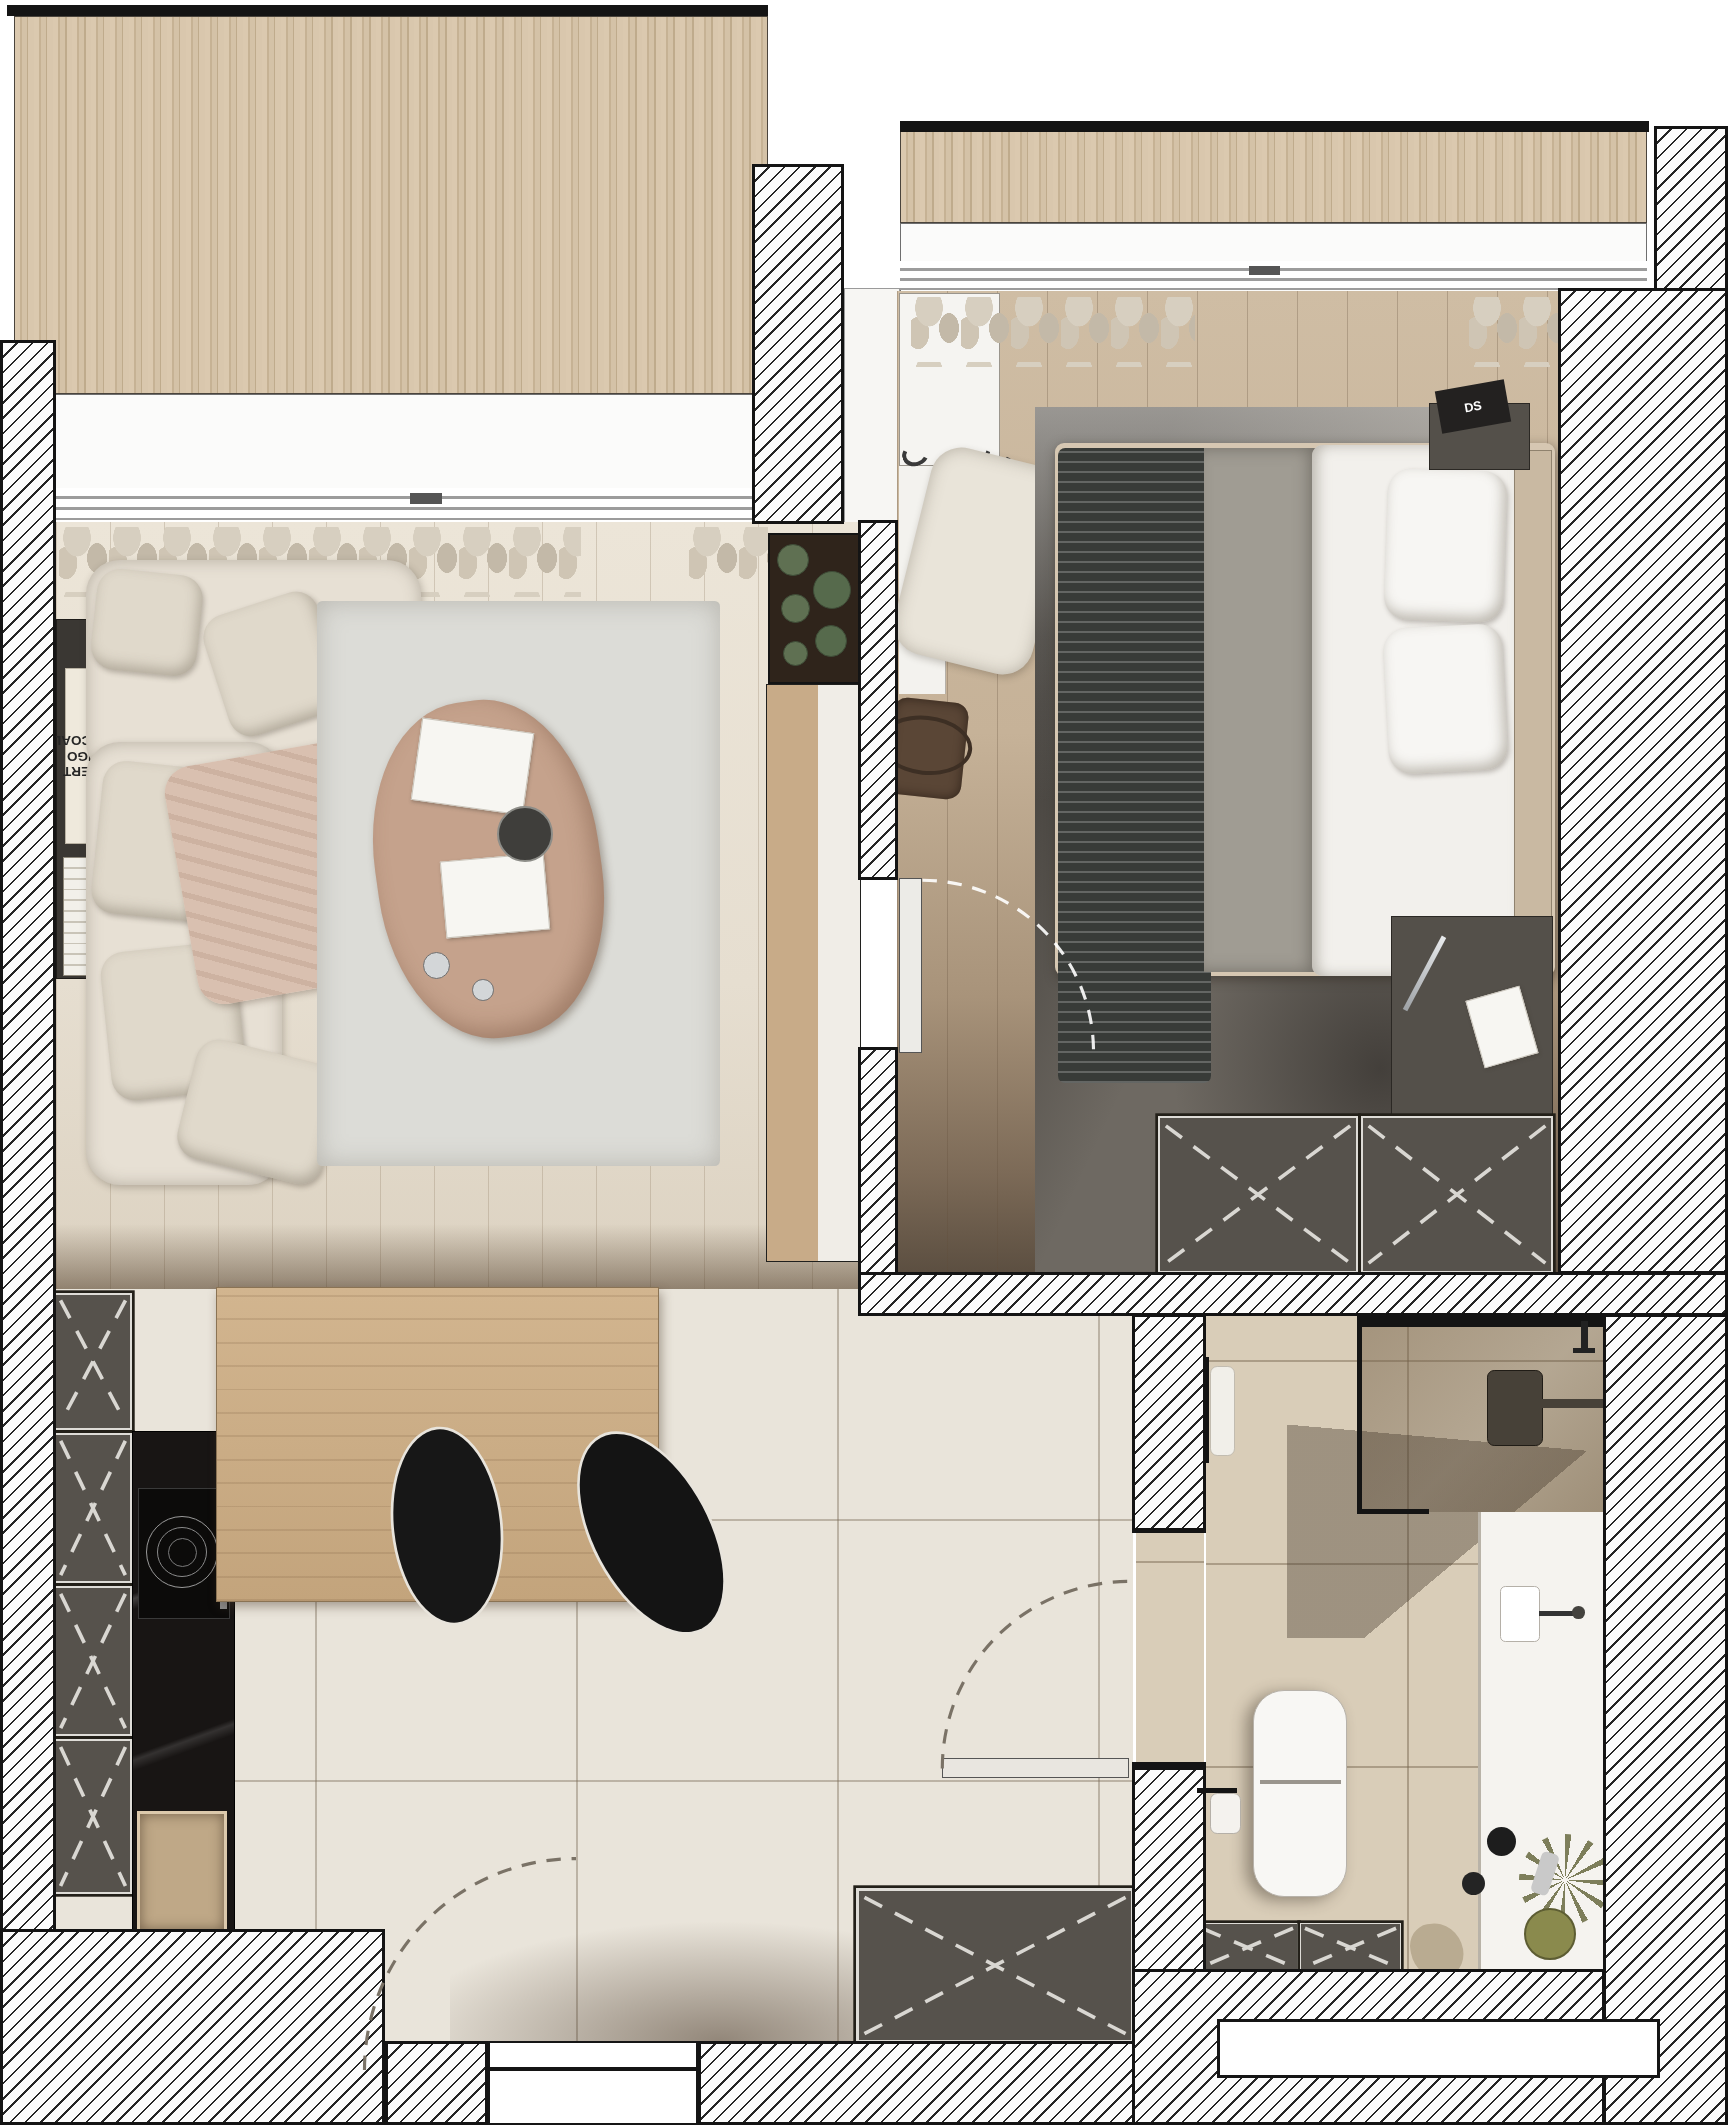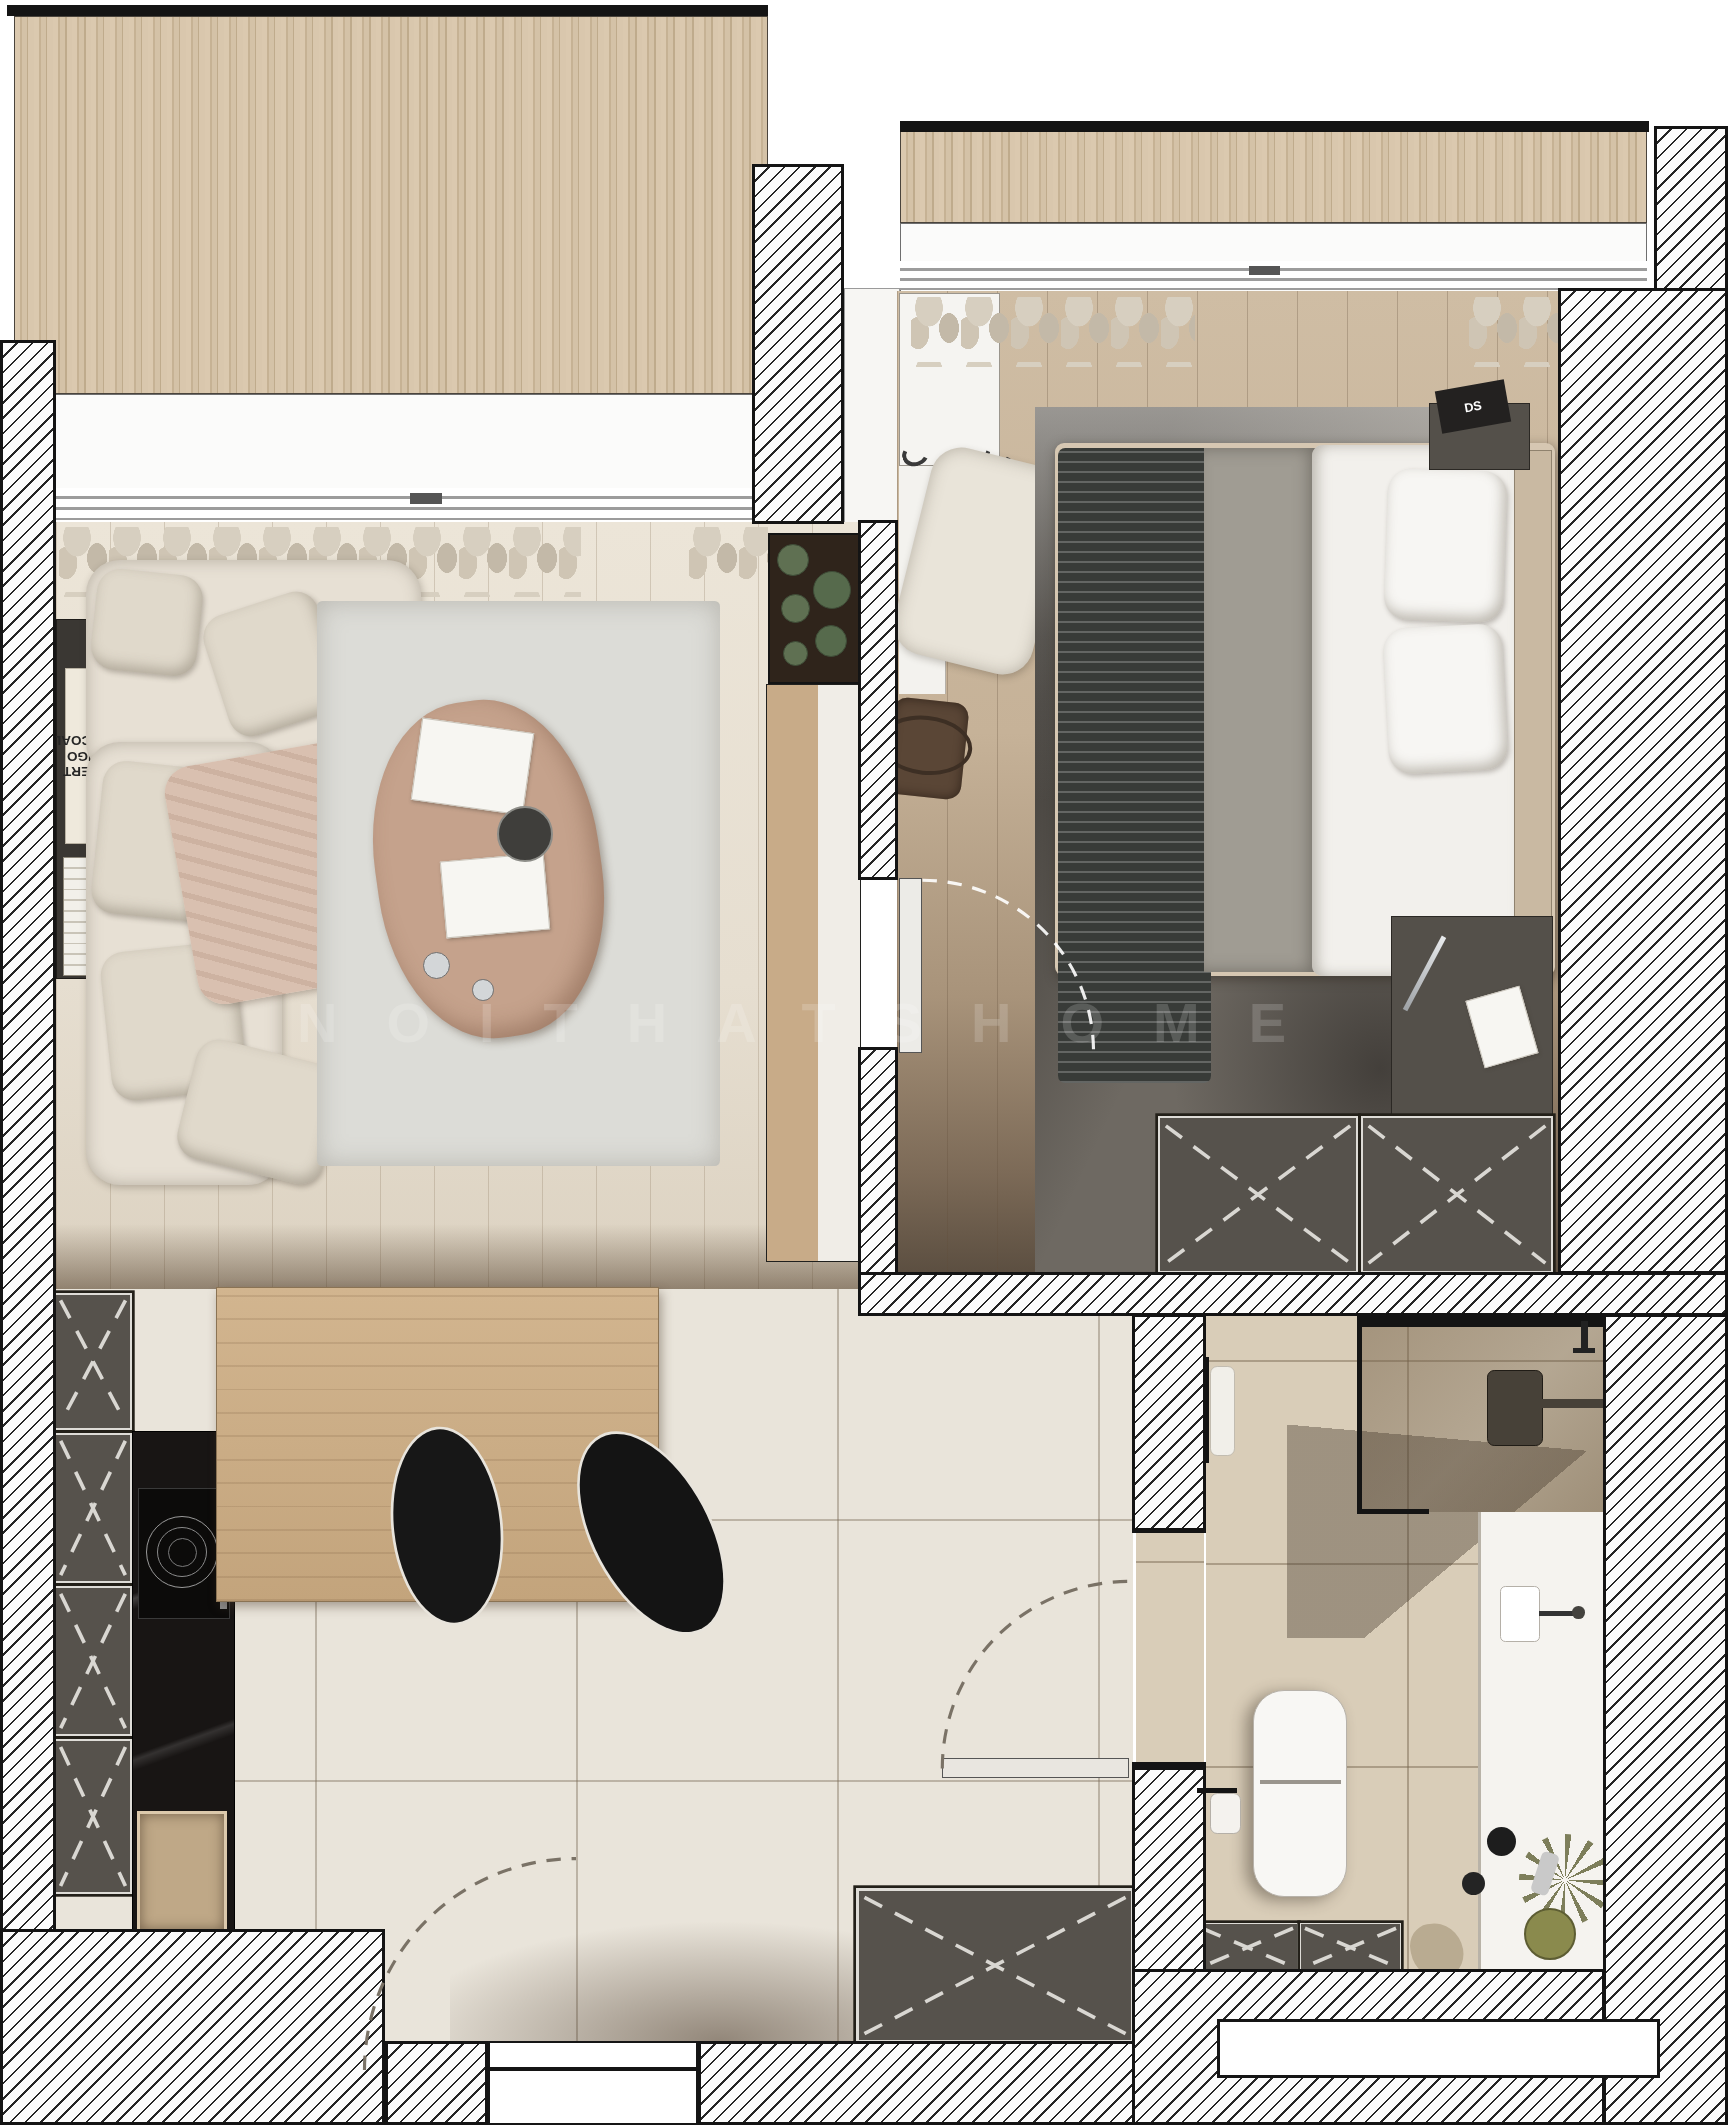"NOITHATSHOME" div.abs { html: <div>NOITHATSHOME</div> -> none }
